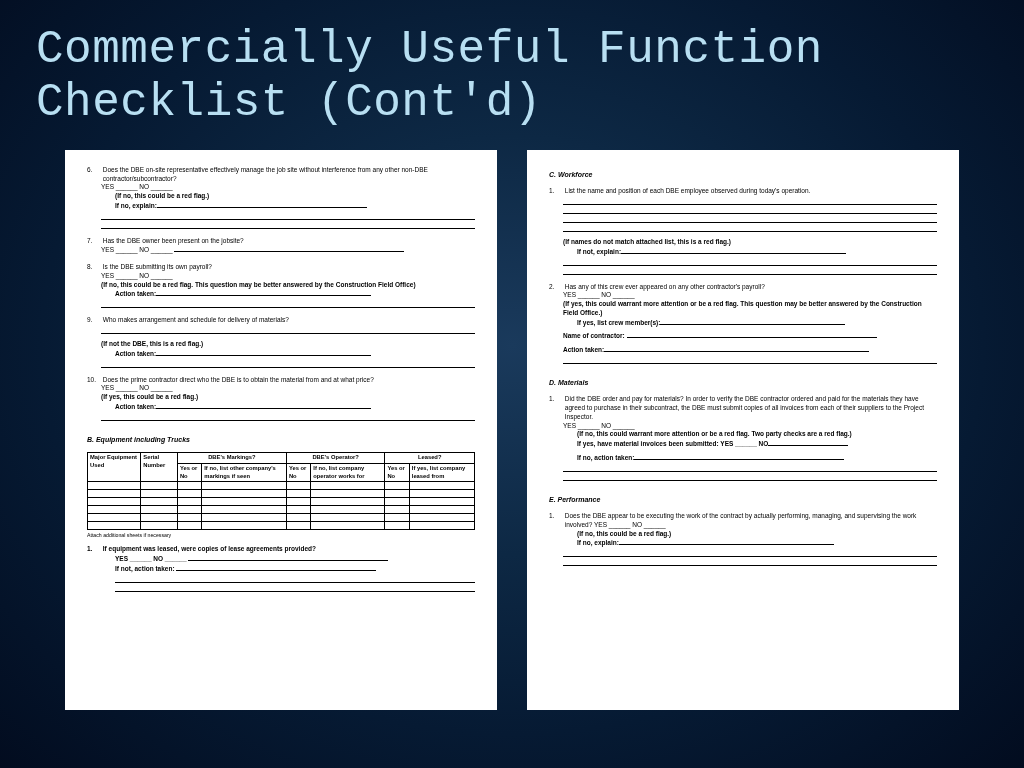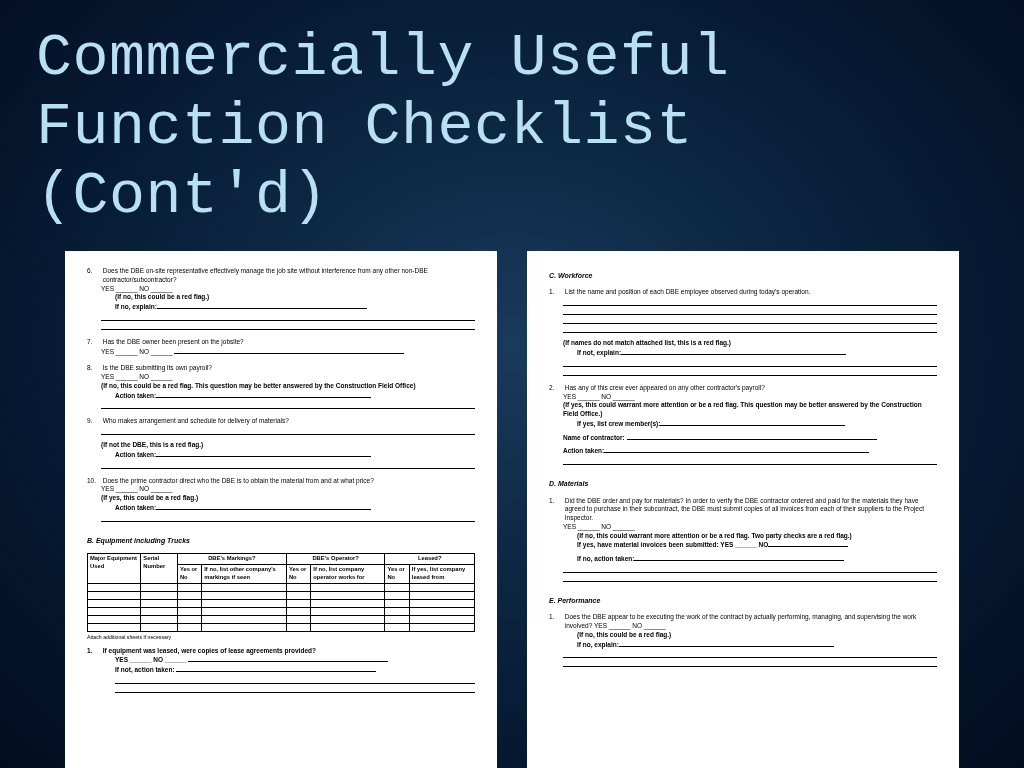"Commercially Useful Function Checklist" .title { font-size: 60px -> 46px }
